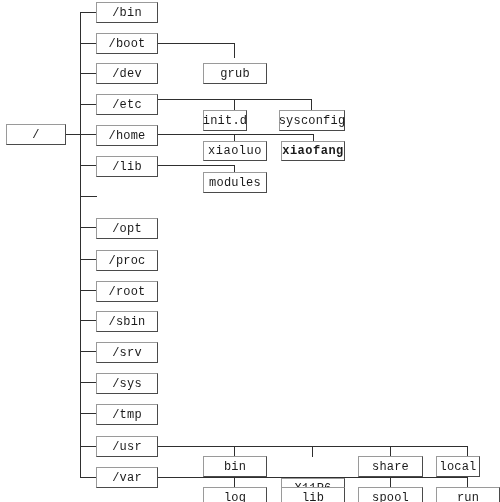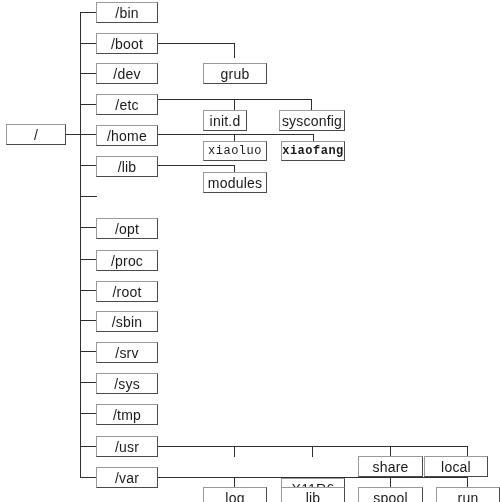"/bin" .node { font-family: Liberation Sans, sans-serif -> Liberation Mono, monospace; font-size: 14px -> 12px }
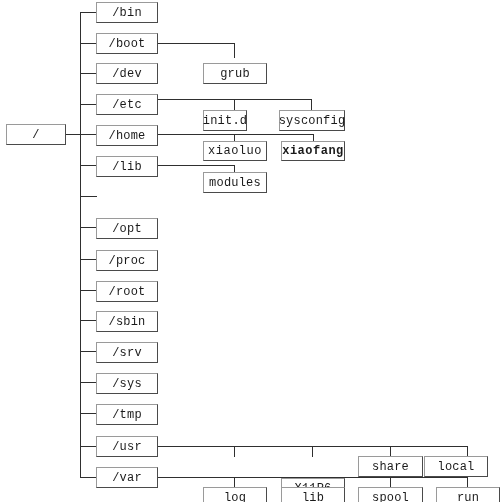"bin" div.node { html: none -> <div>bin</div> }
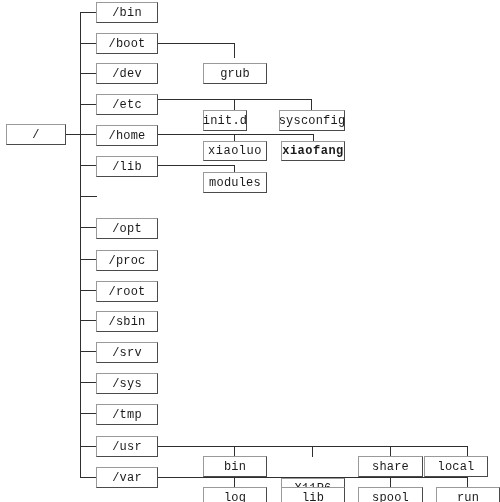"local" div.node { left: 424px -> 436px; width: 64px -> 44px }
